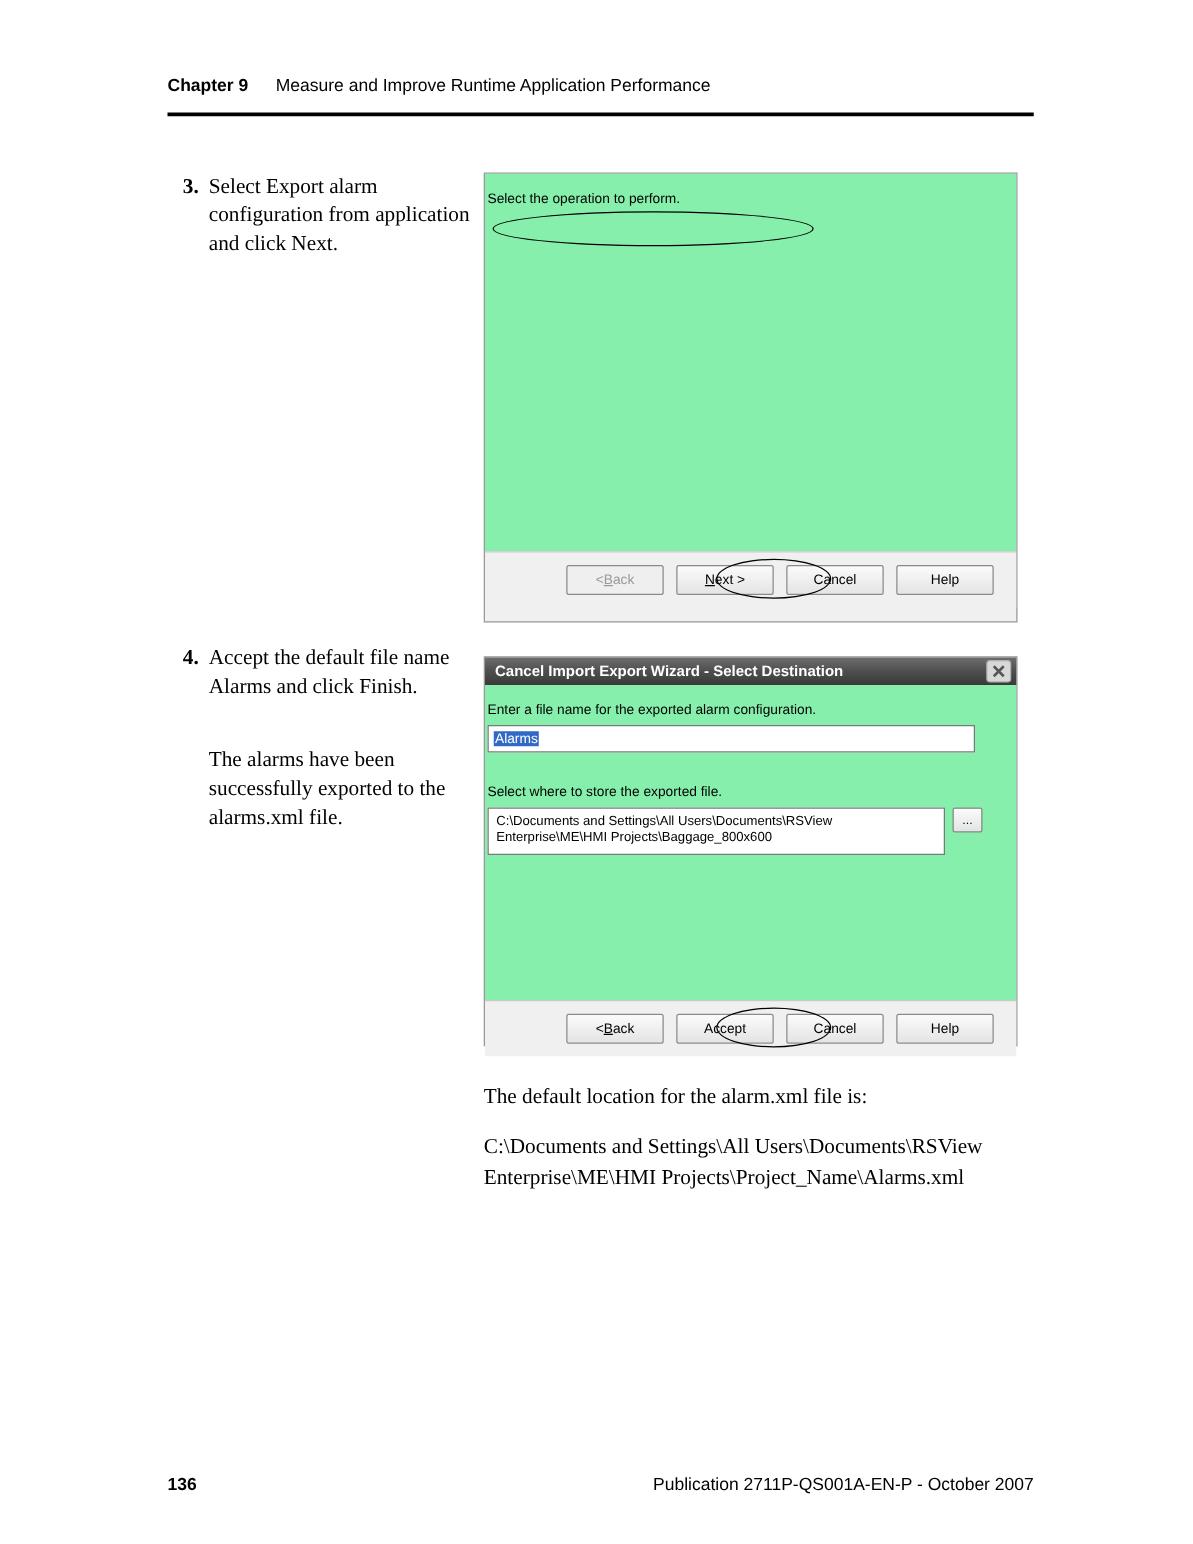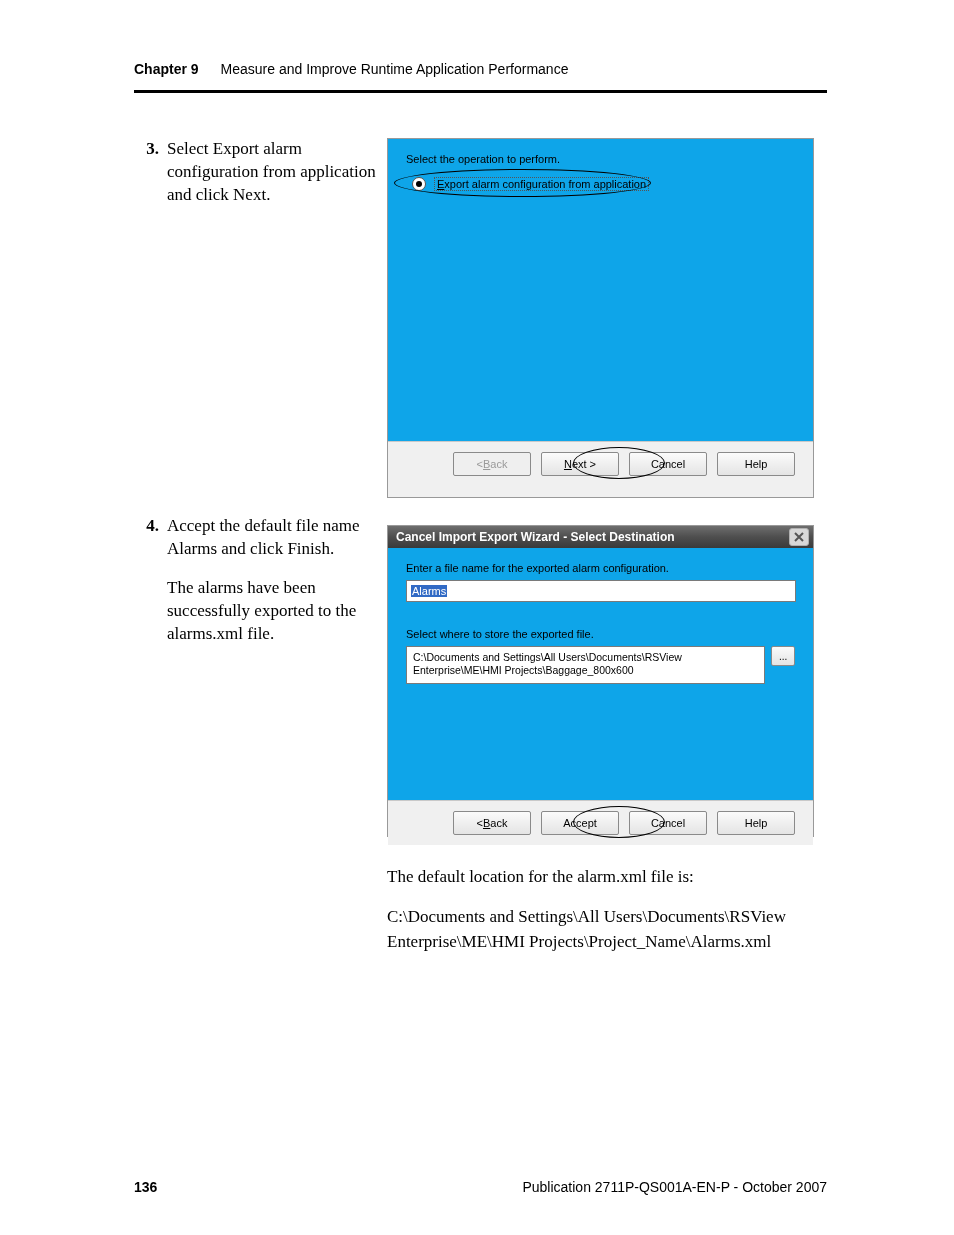"Select the operation to perform." .body { background: #0ea5e9 -> #86efac; padding: 14px 18px 0 18px -> 14px 18px 0 2px }
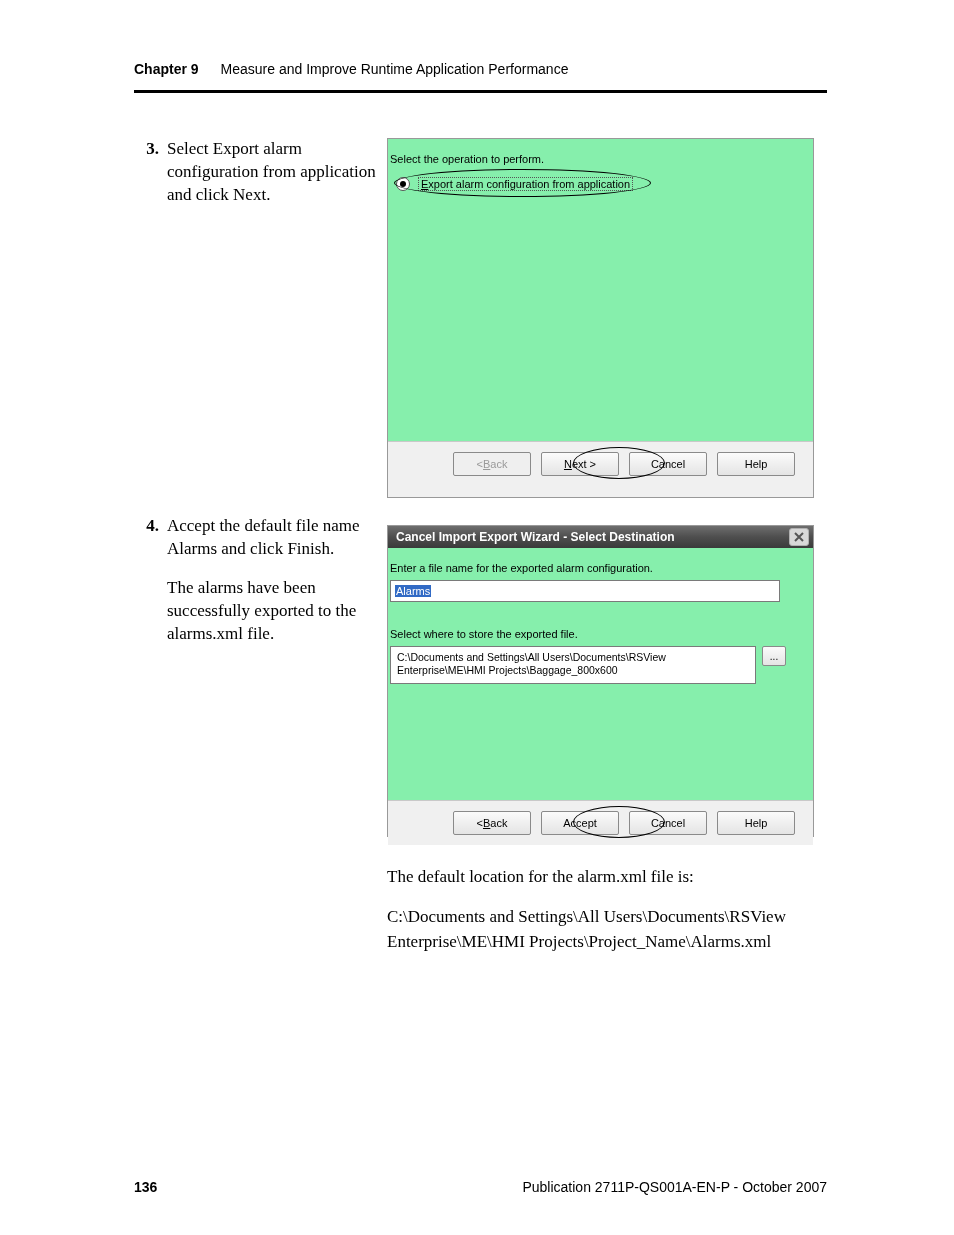"Export alarm configuration from" div.opt { html: <div> <span></span> <span><span>E</span><span>xport alarm configuration from application</span></span> </div> -> none }
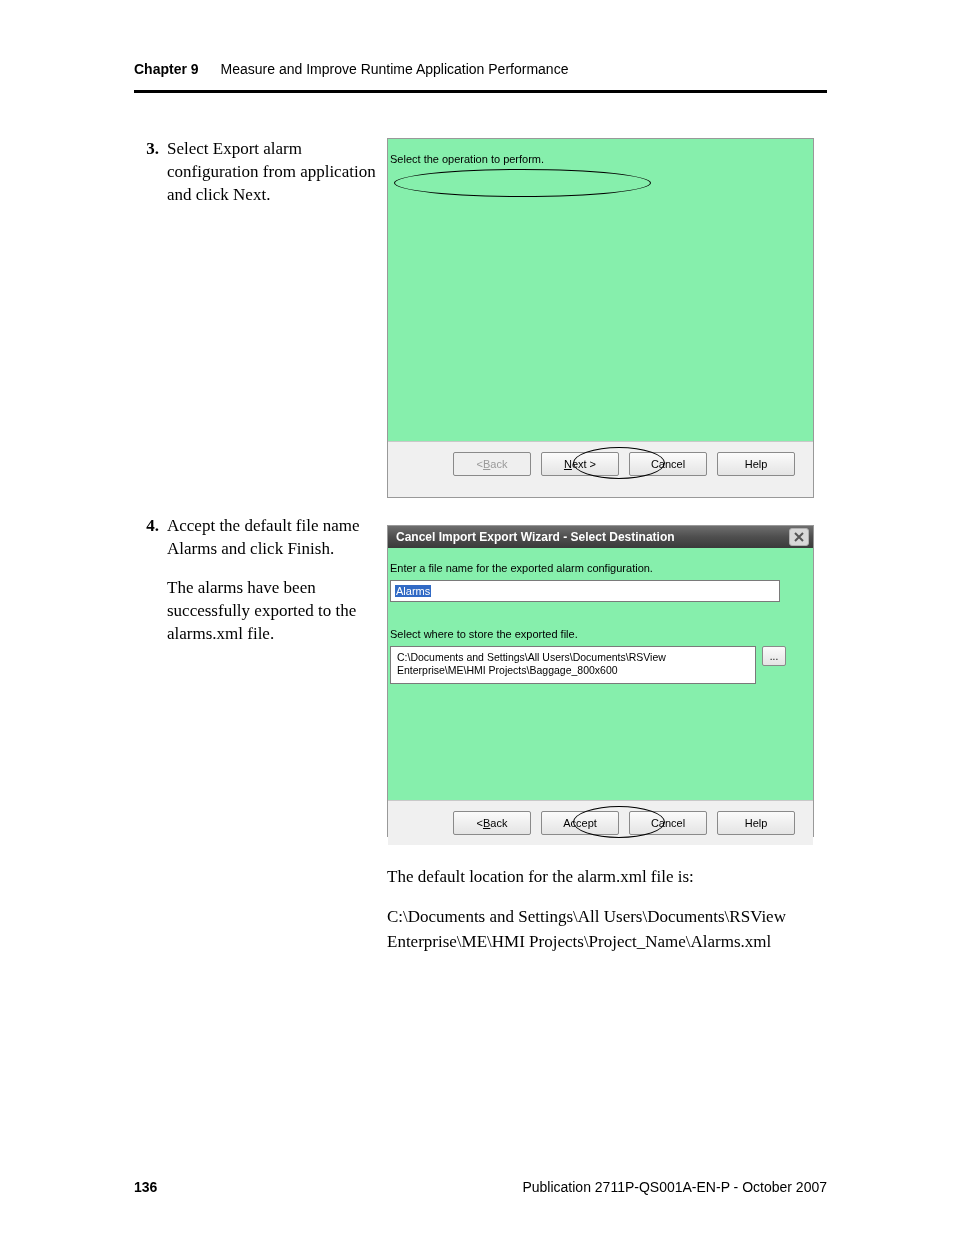"The alarms have been successfully" div { margin-top: 16px -> 36px }
